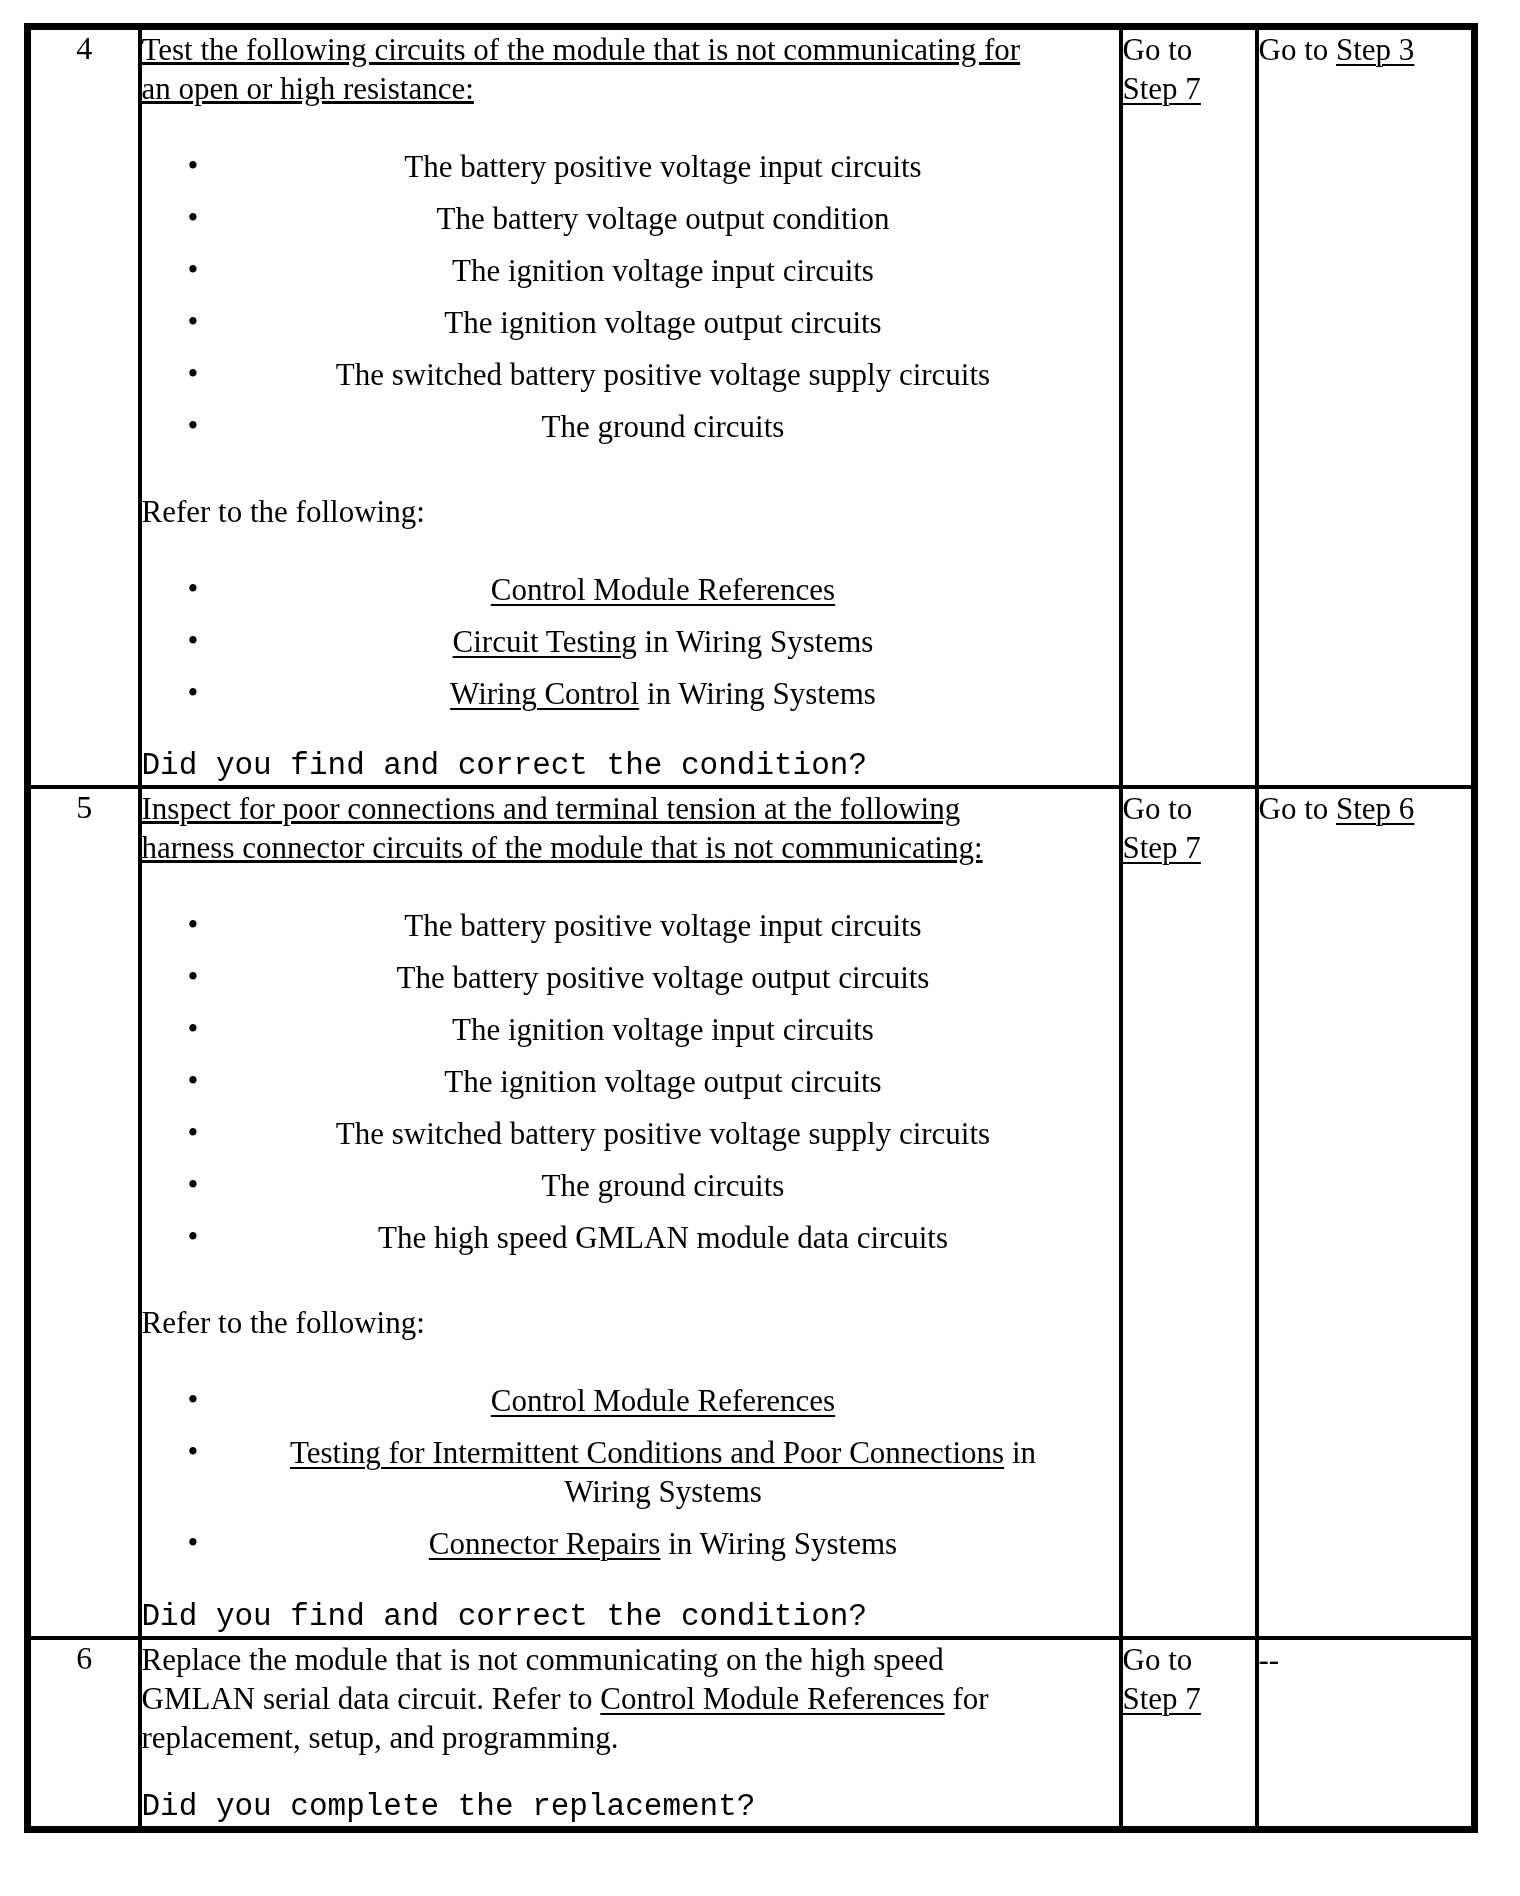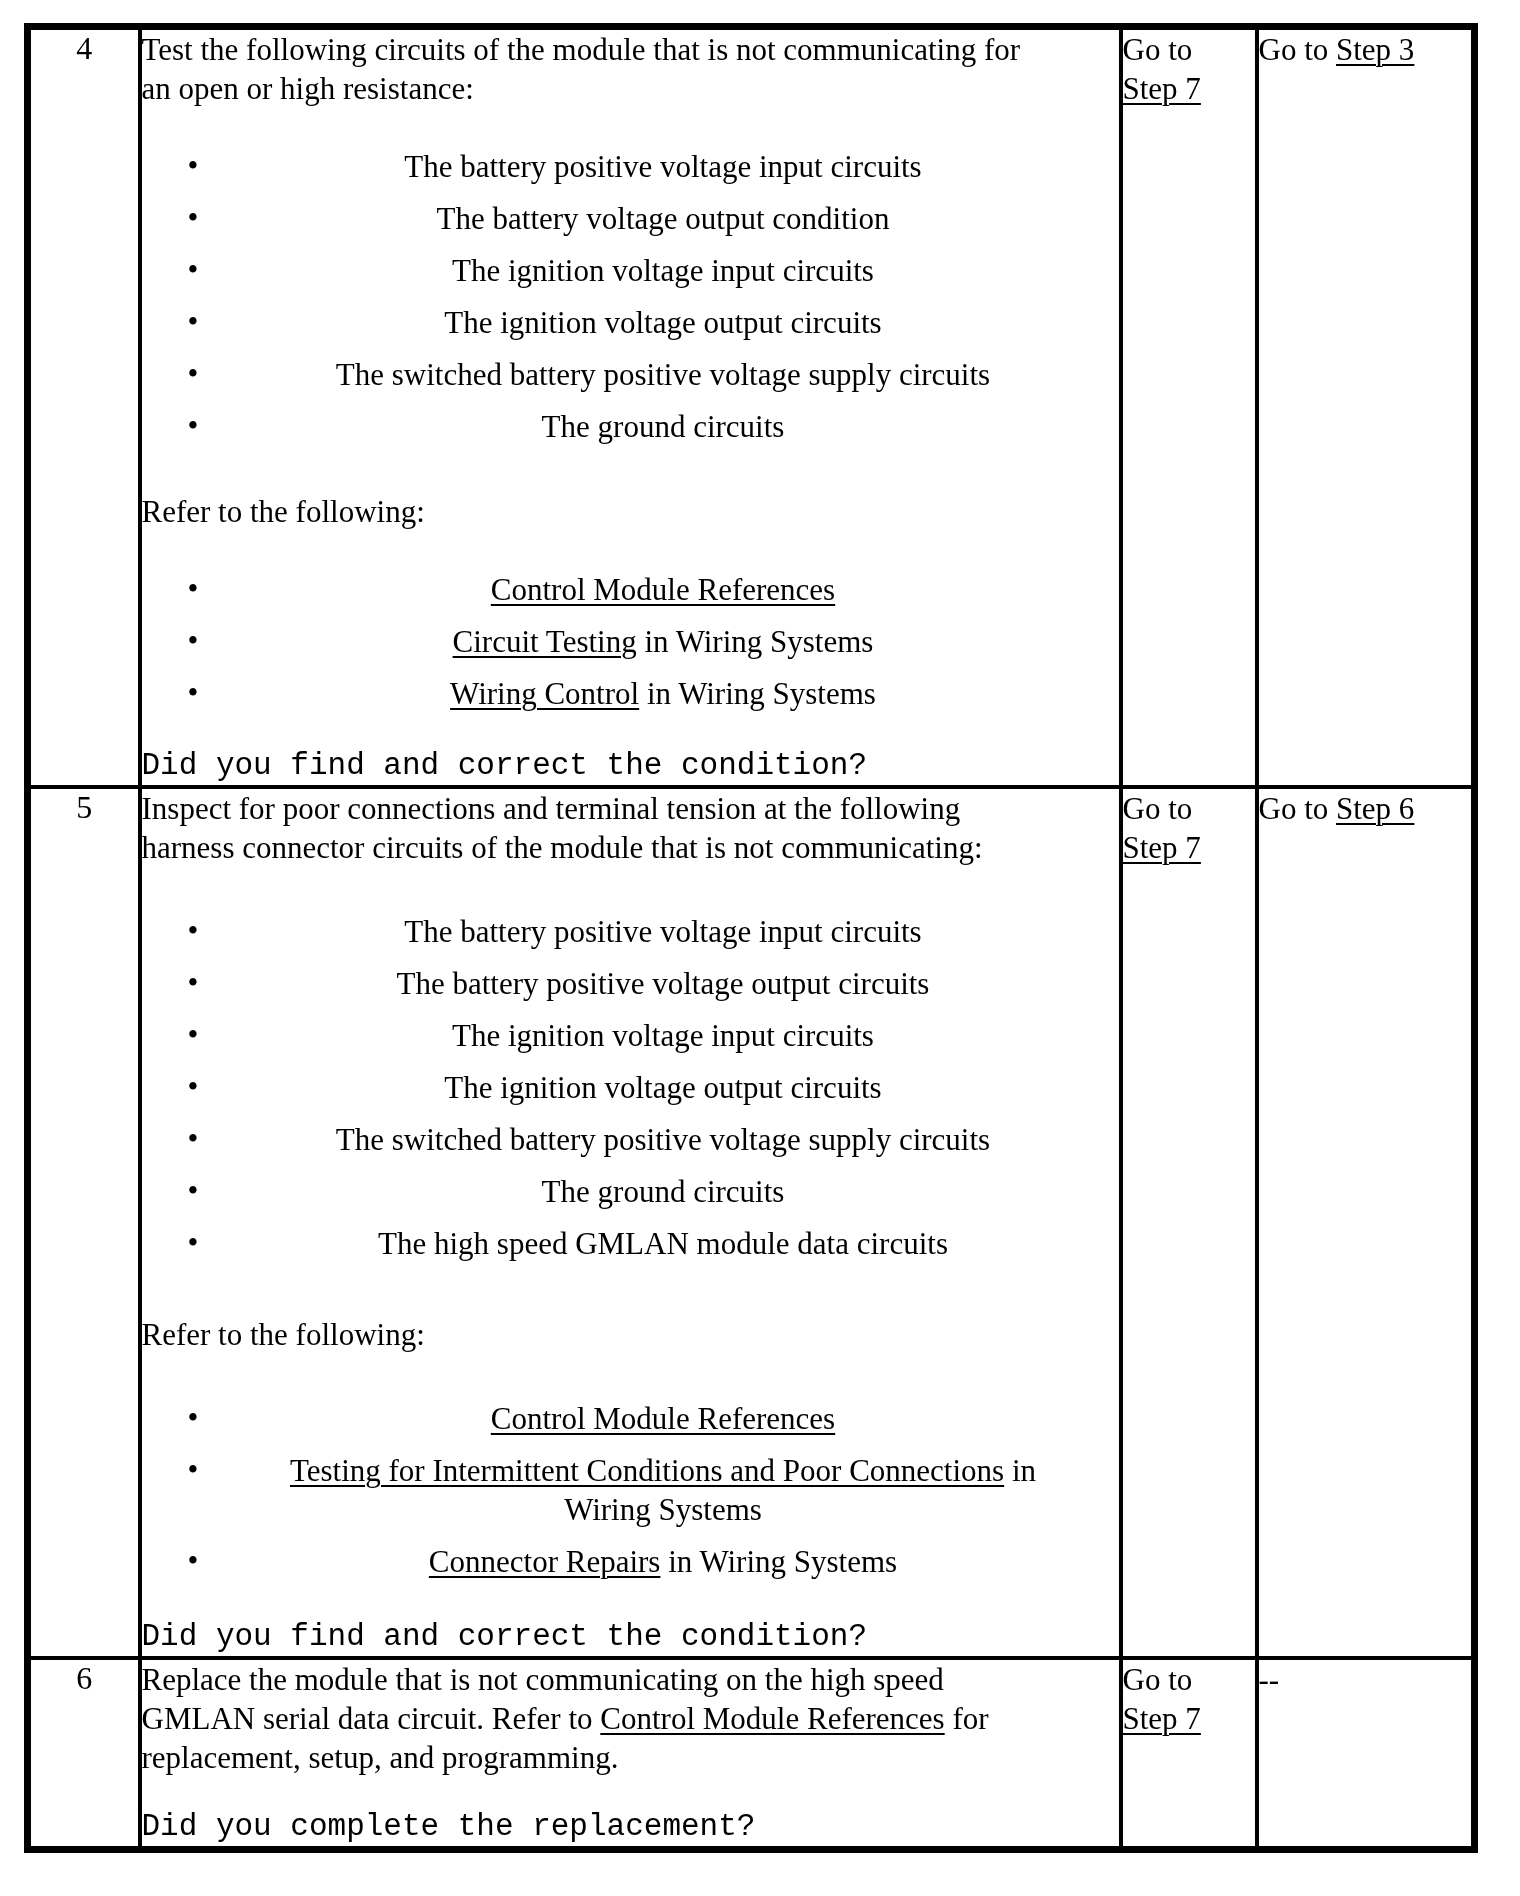"Test the following circuits of" .prelines { text-decoration: none -> underline }
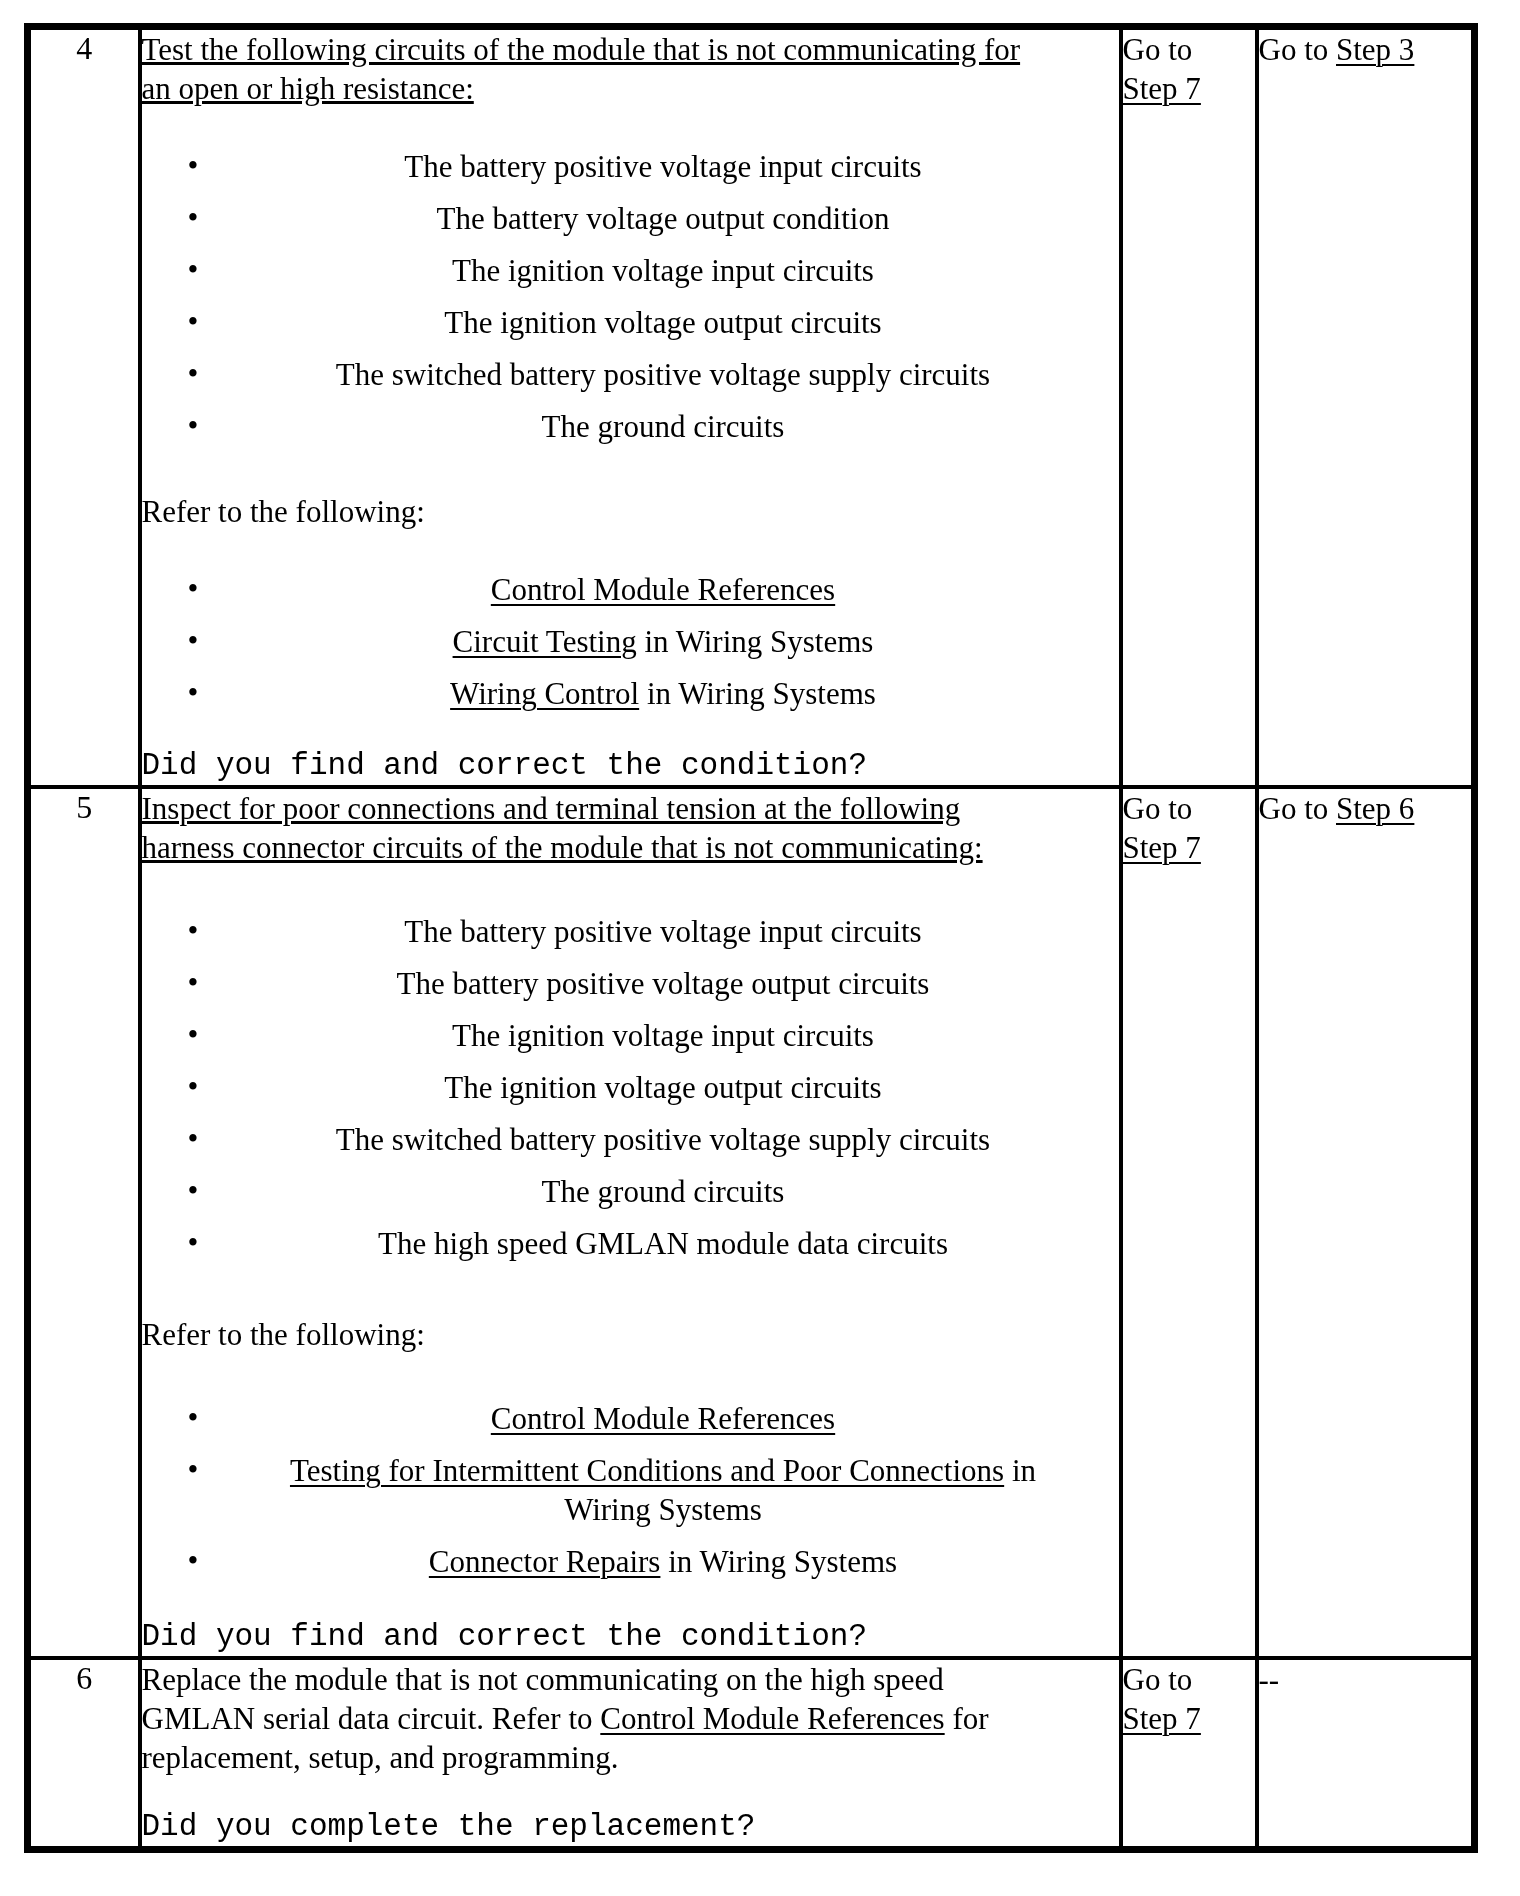"Inspect for poor connections and" .minh5 { gap: 6px -> none }
